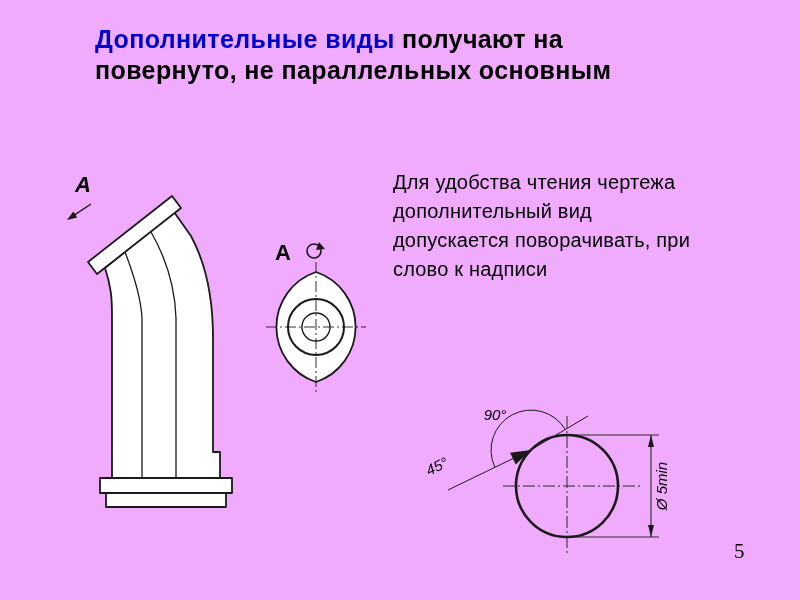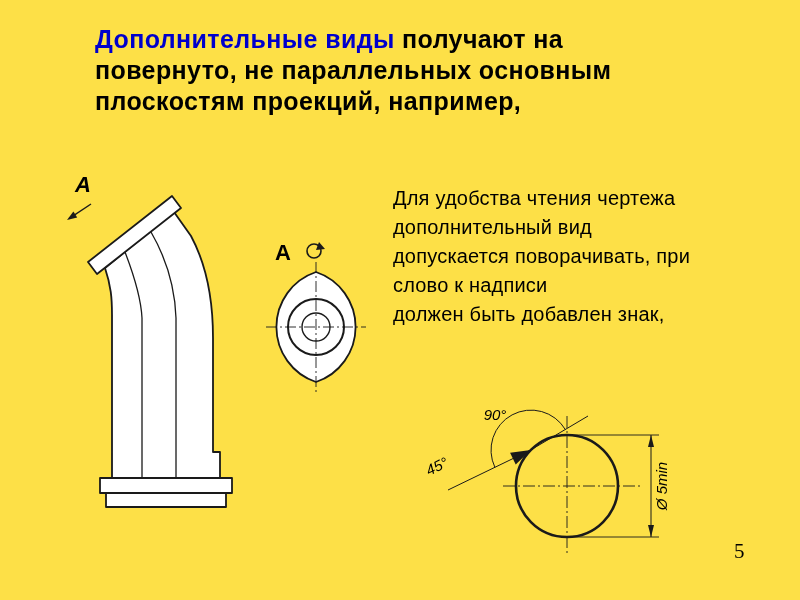"Дополнительные виды получают на" .slide { background: #fde047 -> #f0abfc }
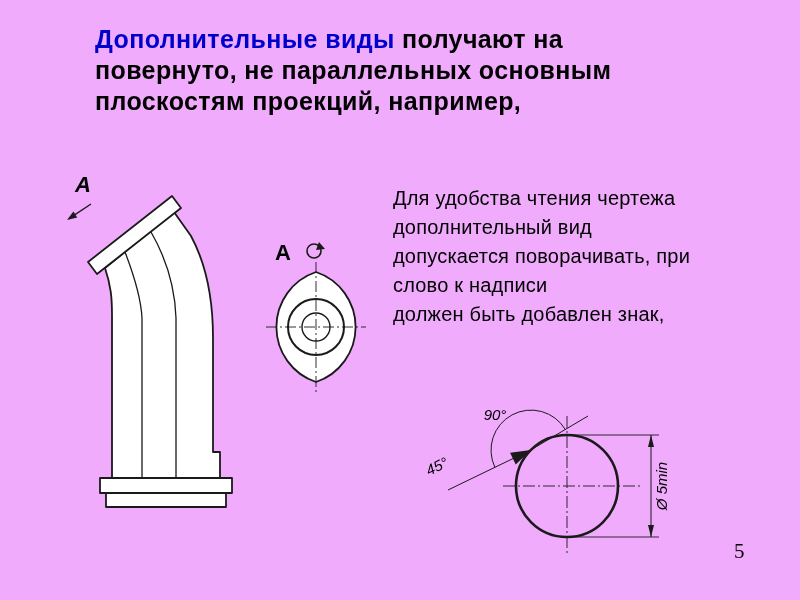"плоскостям проекций, например," div.tline { html: <div>плоскостям проекций, например,</div> -> none }
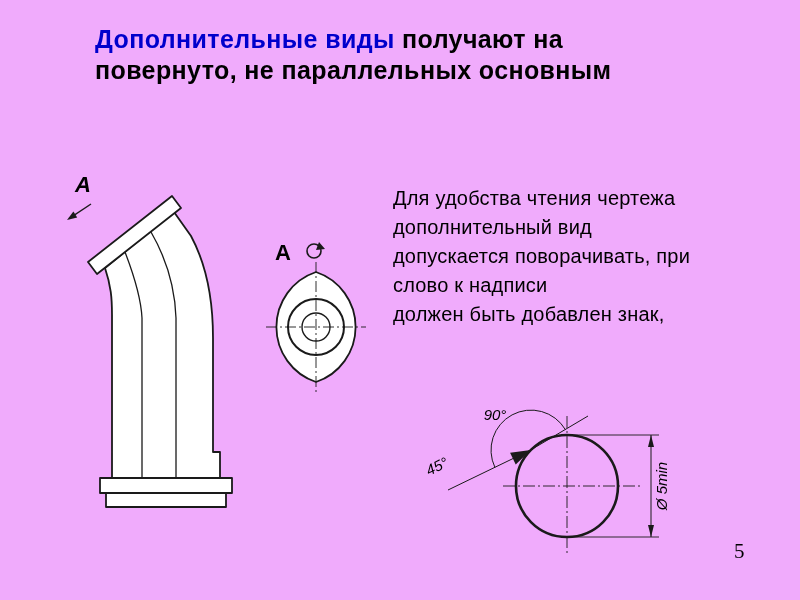"Для удобства чтения чертежа" .body-text { top: 184px -> 168px }
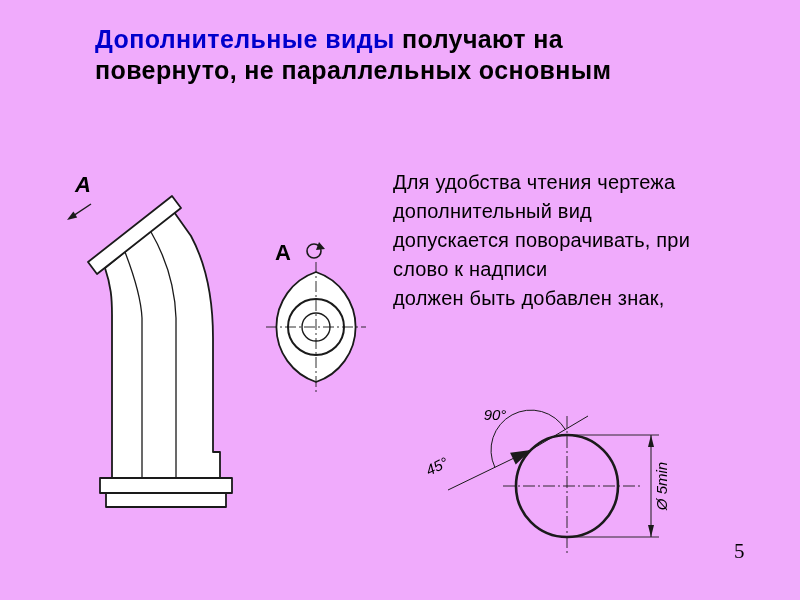"должен быть добавлен знак," div { html: <div>должен быть добавлен знак,</div> -> none }
